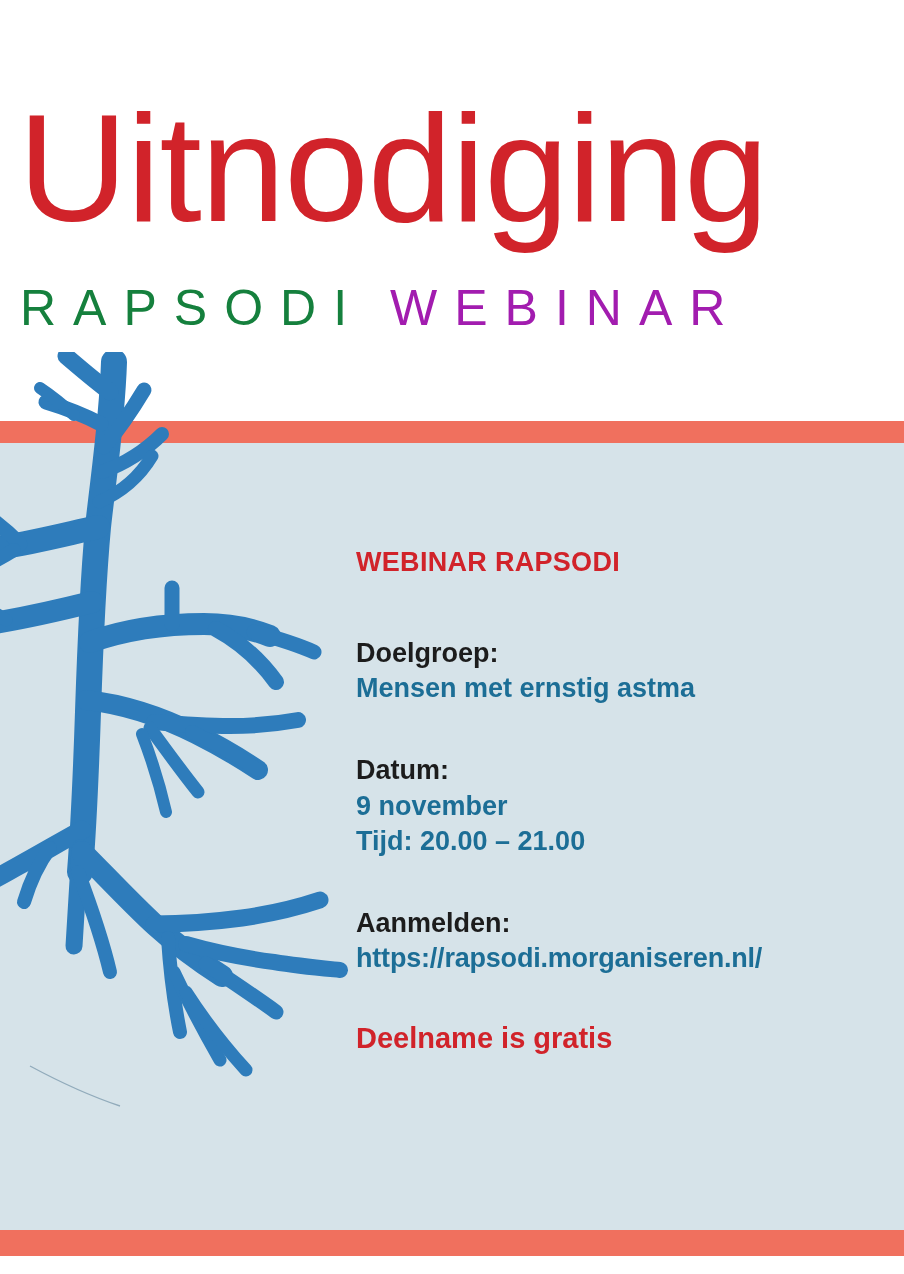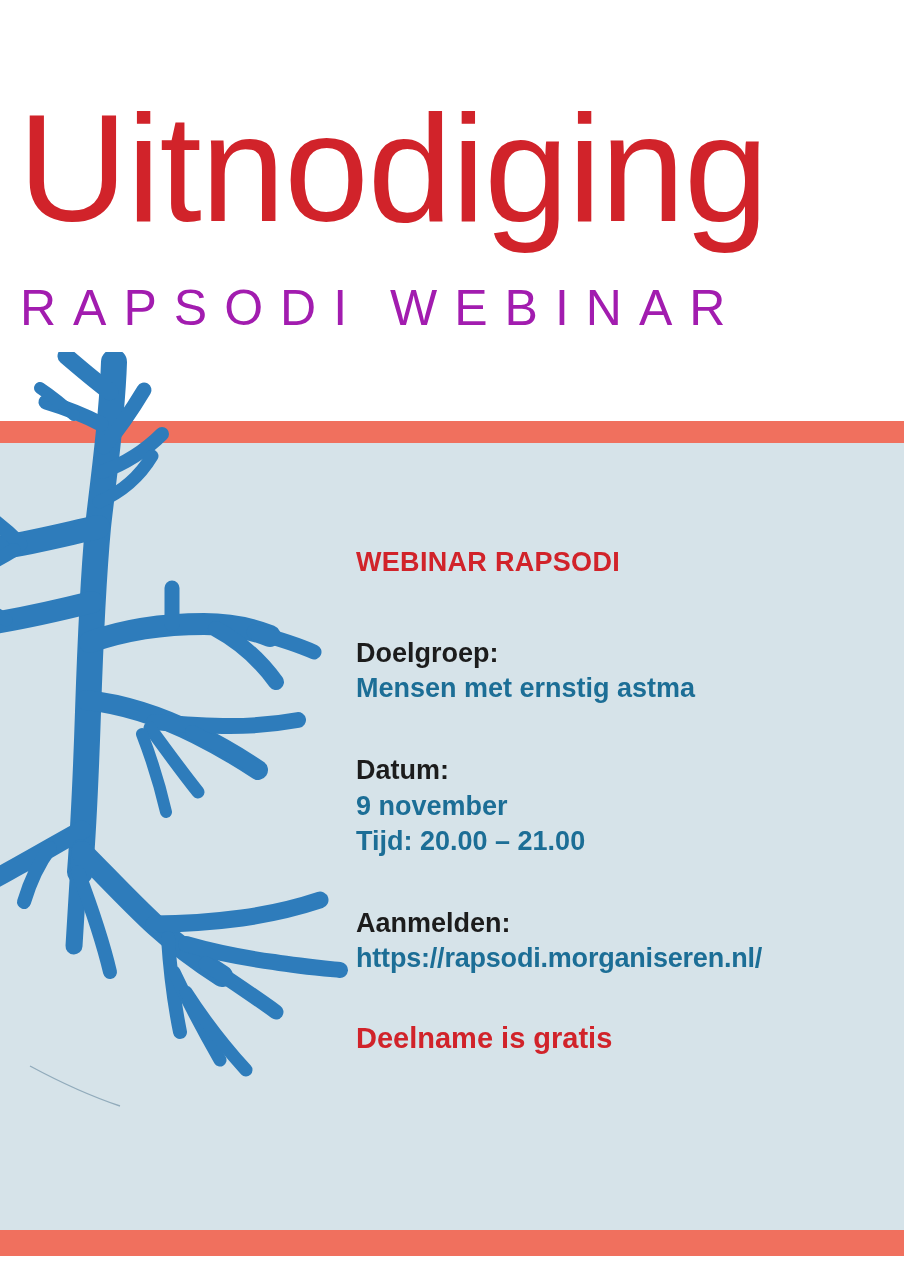"RAPSODI" .subtitle-rapsodi { color: #a21caf -> #15803d }
